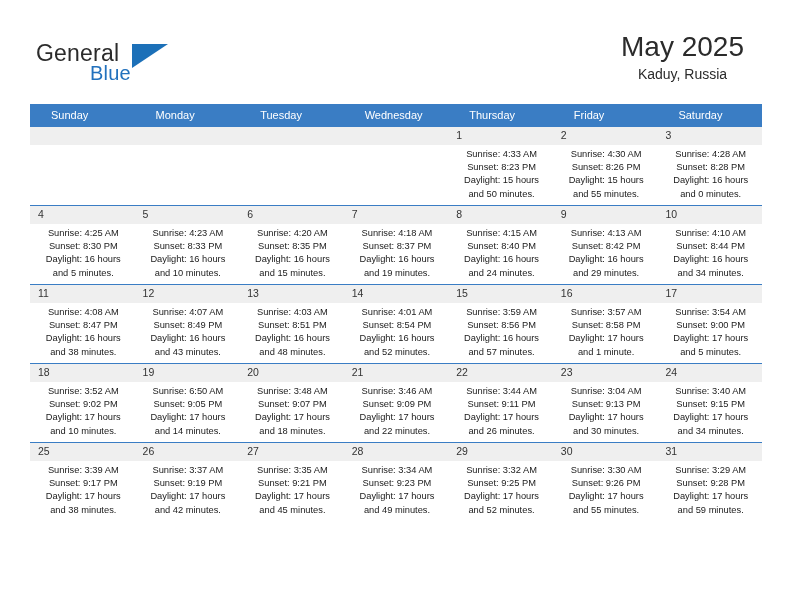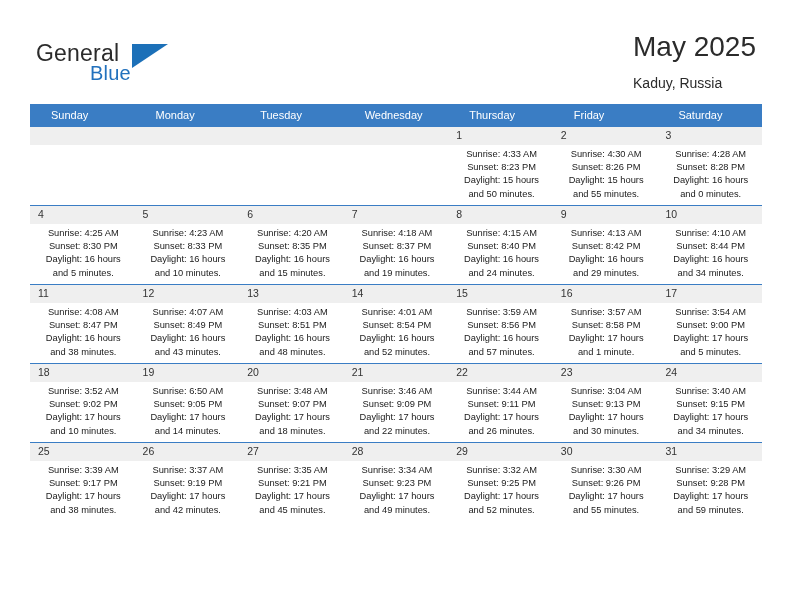"May 2025" .title-block { right: 36px -> 48px; text-align: left -> center }
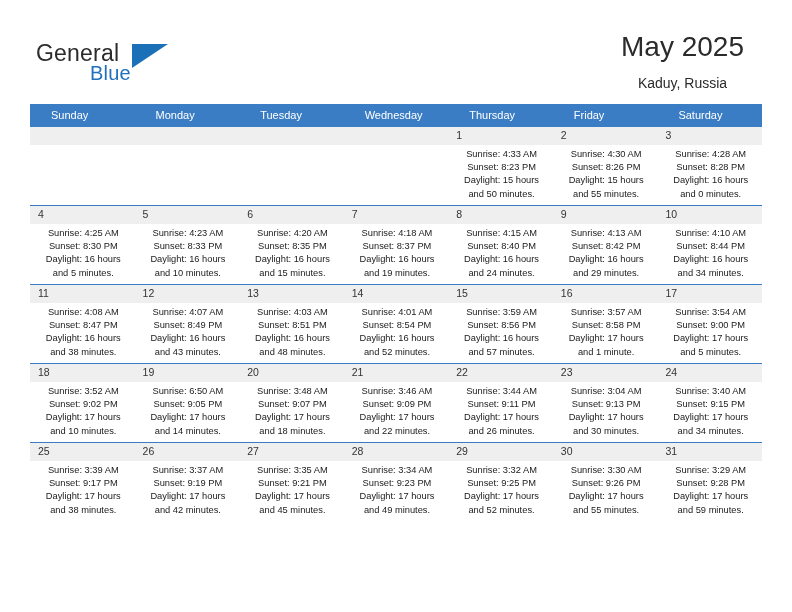"Kaduy, Russia" .cal-subtitle { margin-top: 9px -> 0 }
